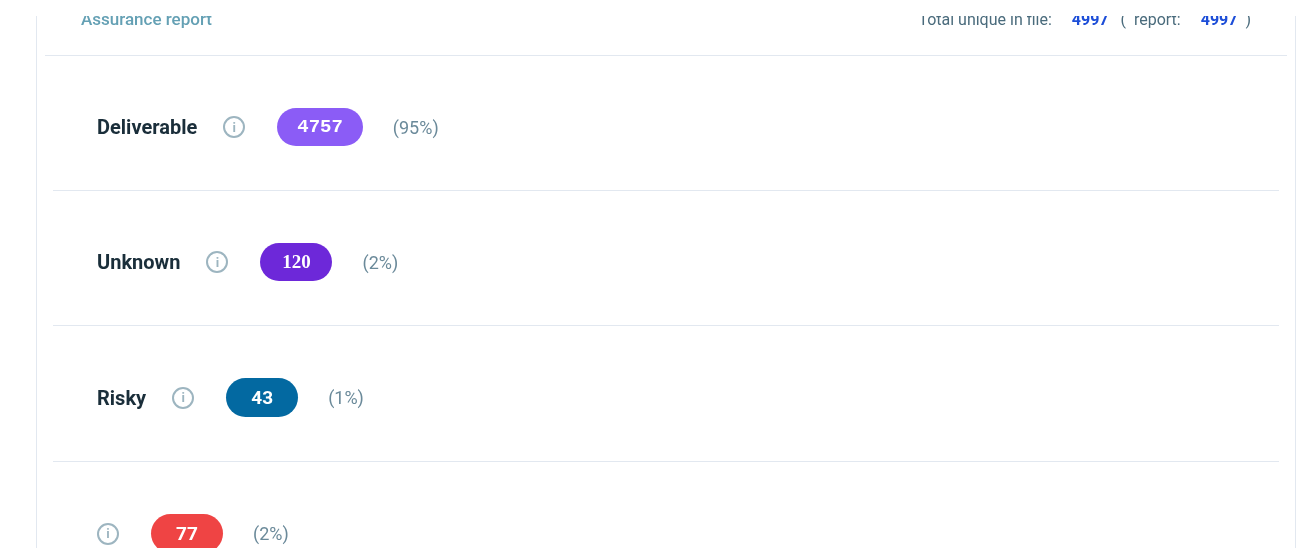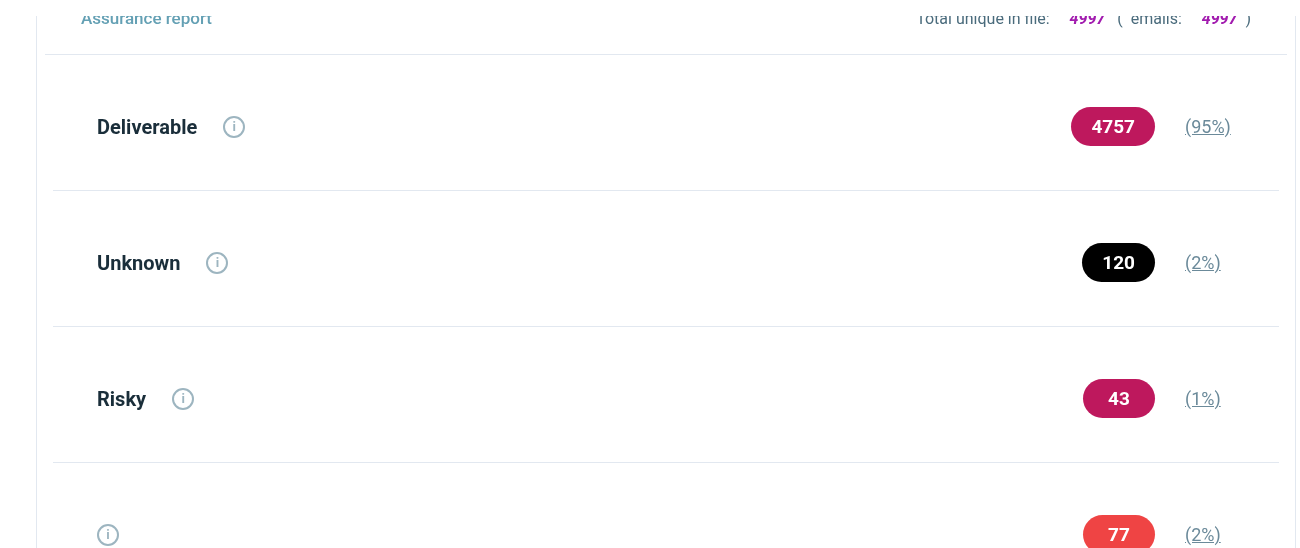"4997" .total-emails .bold { color: #a21caf -> #1d4ed8; font-style: italic -> none }
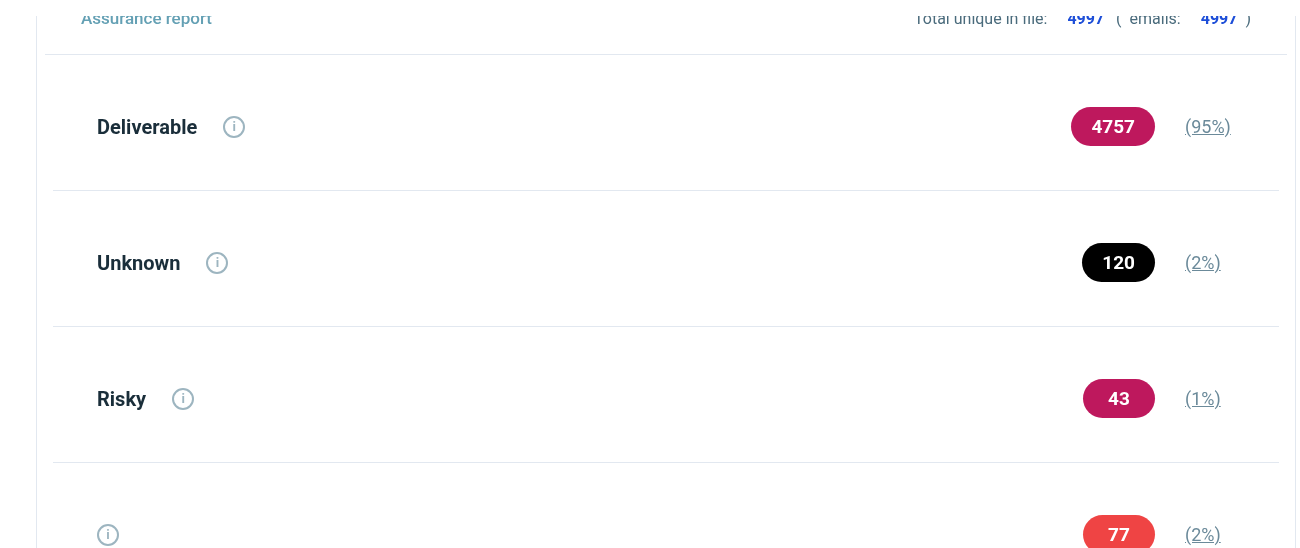"emails:" span { text: emails -> report }
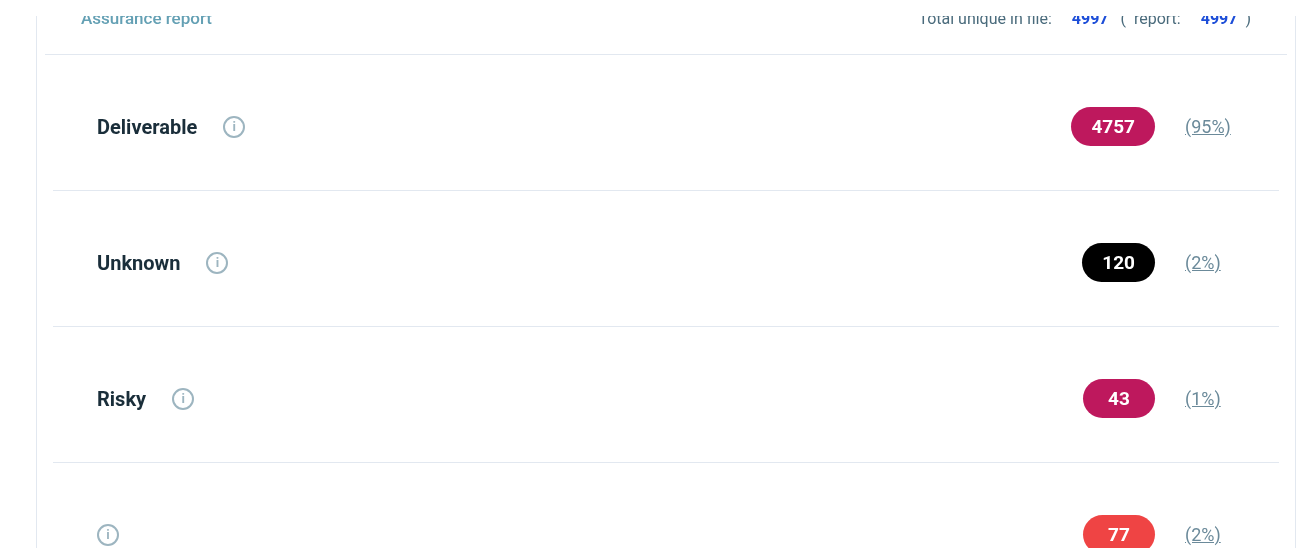"Deliverable" .report-row { justify-content: space-between -> none }
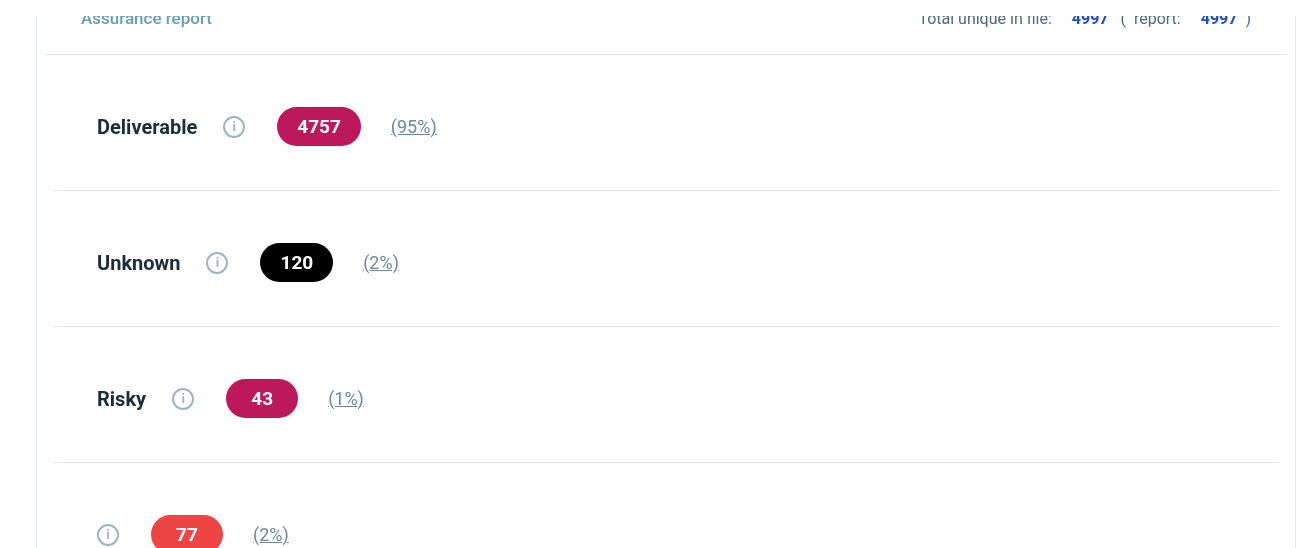"4757" .badge-green { background: #be185d -> #8b5cf6; font-family: none -> Liberation Mono, monospace }
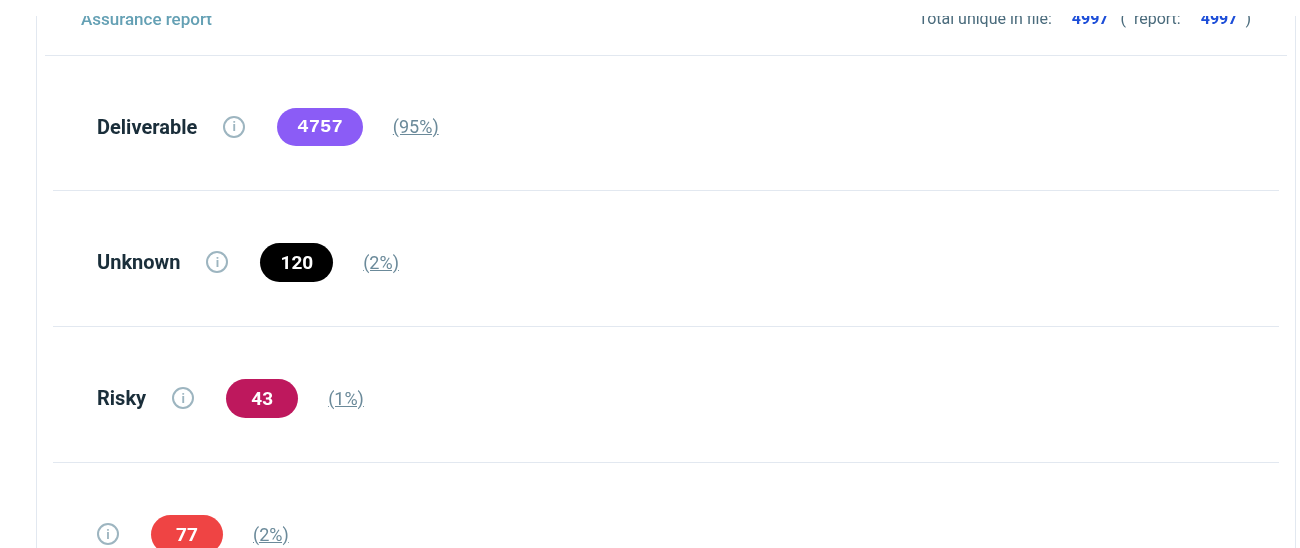"(95%)" .percentage { text-decoration: underline -> none }
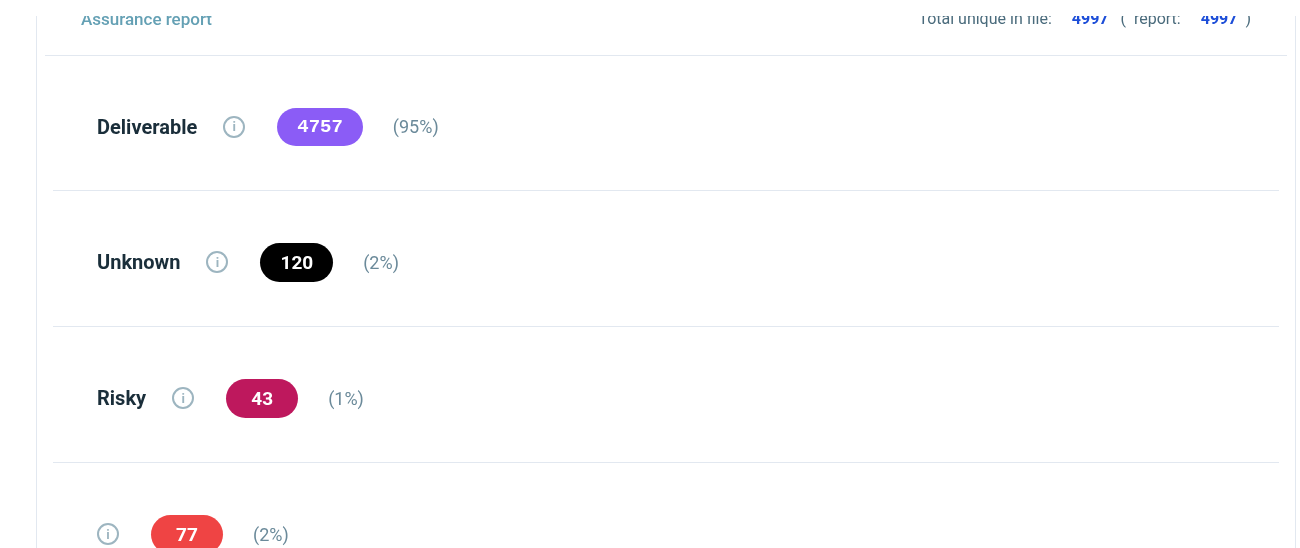"120" .badge-yellow { background: #000000 -> #6d28d9; font-family: none -> Liberation Serif, serif }
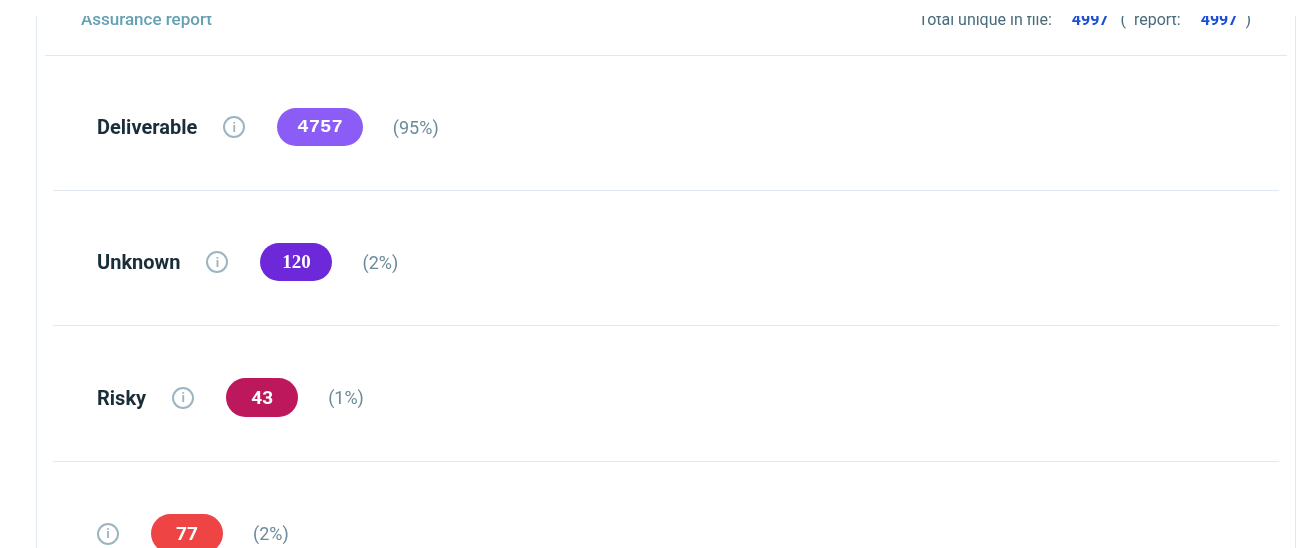"43" .badge-orange { background: #be185d -> #0369a1 }
